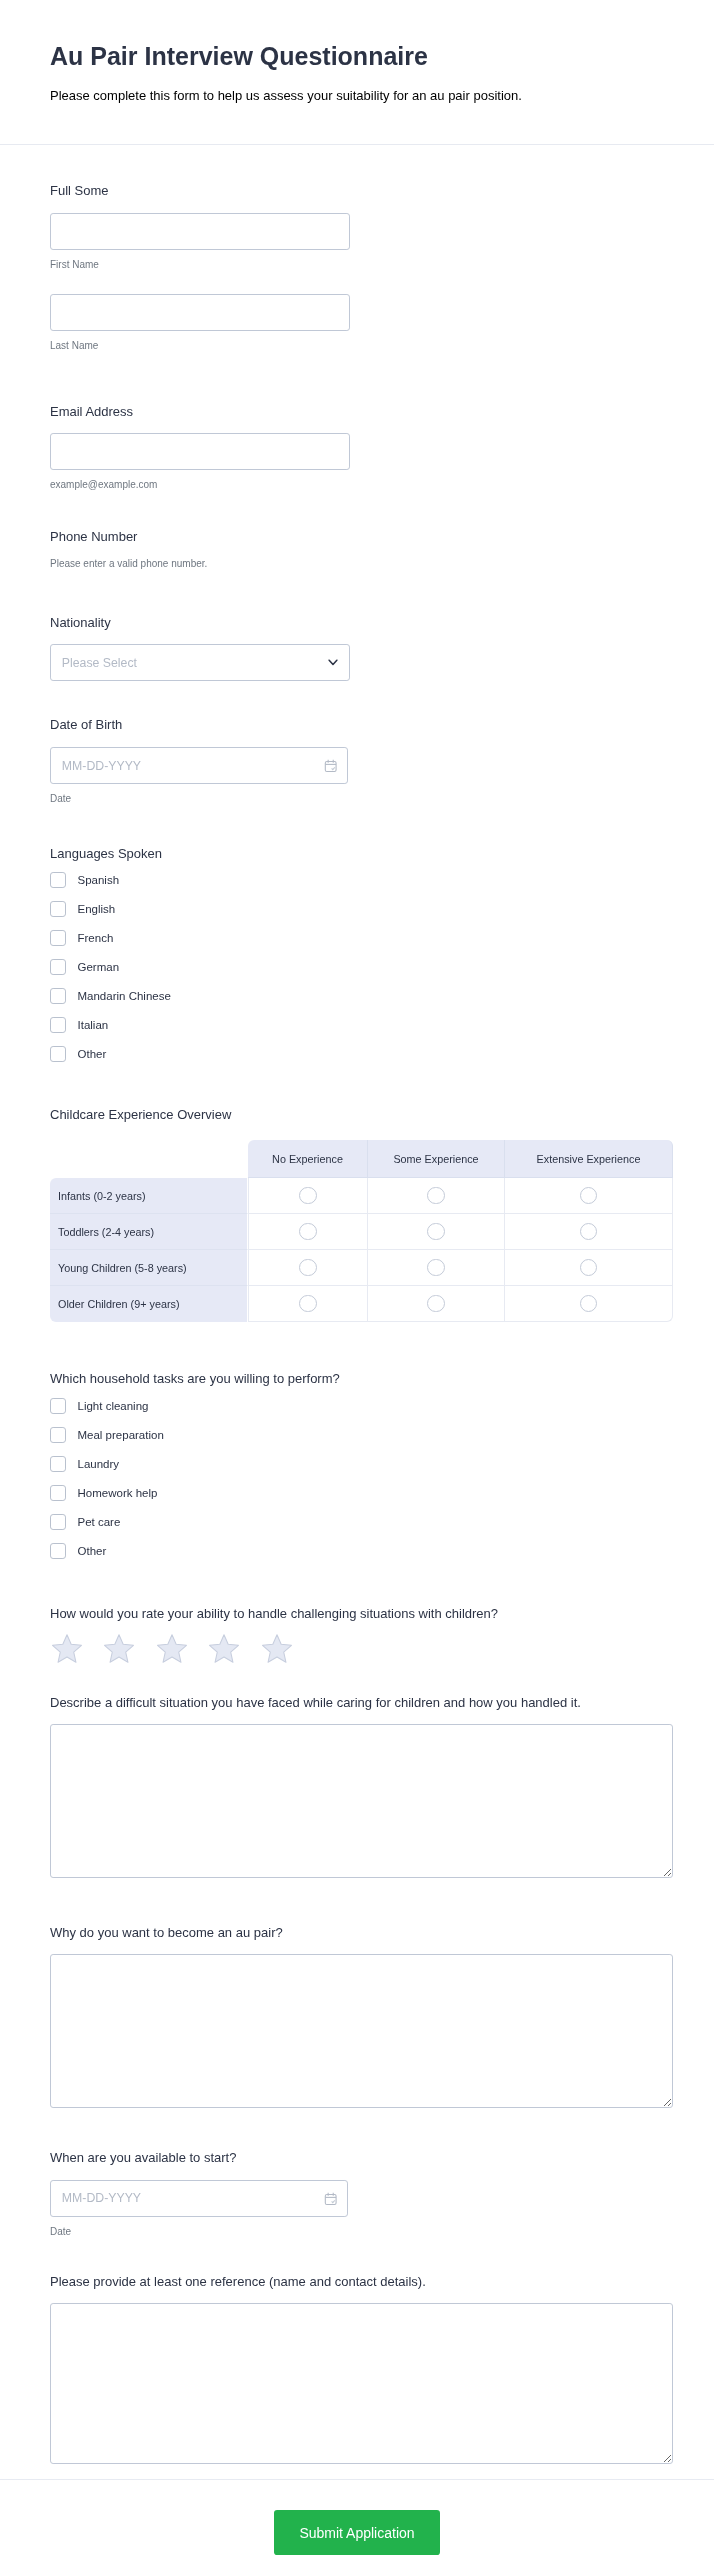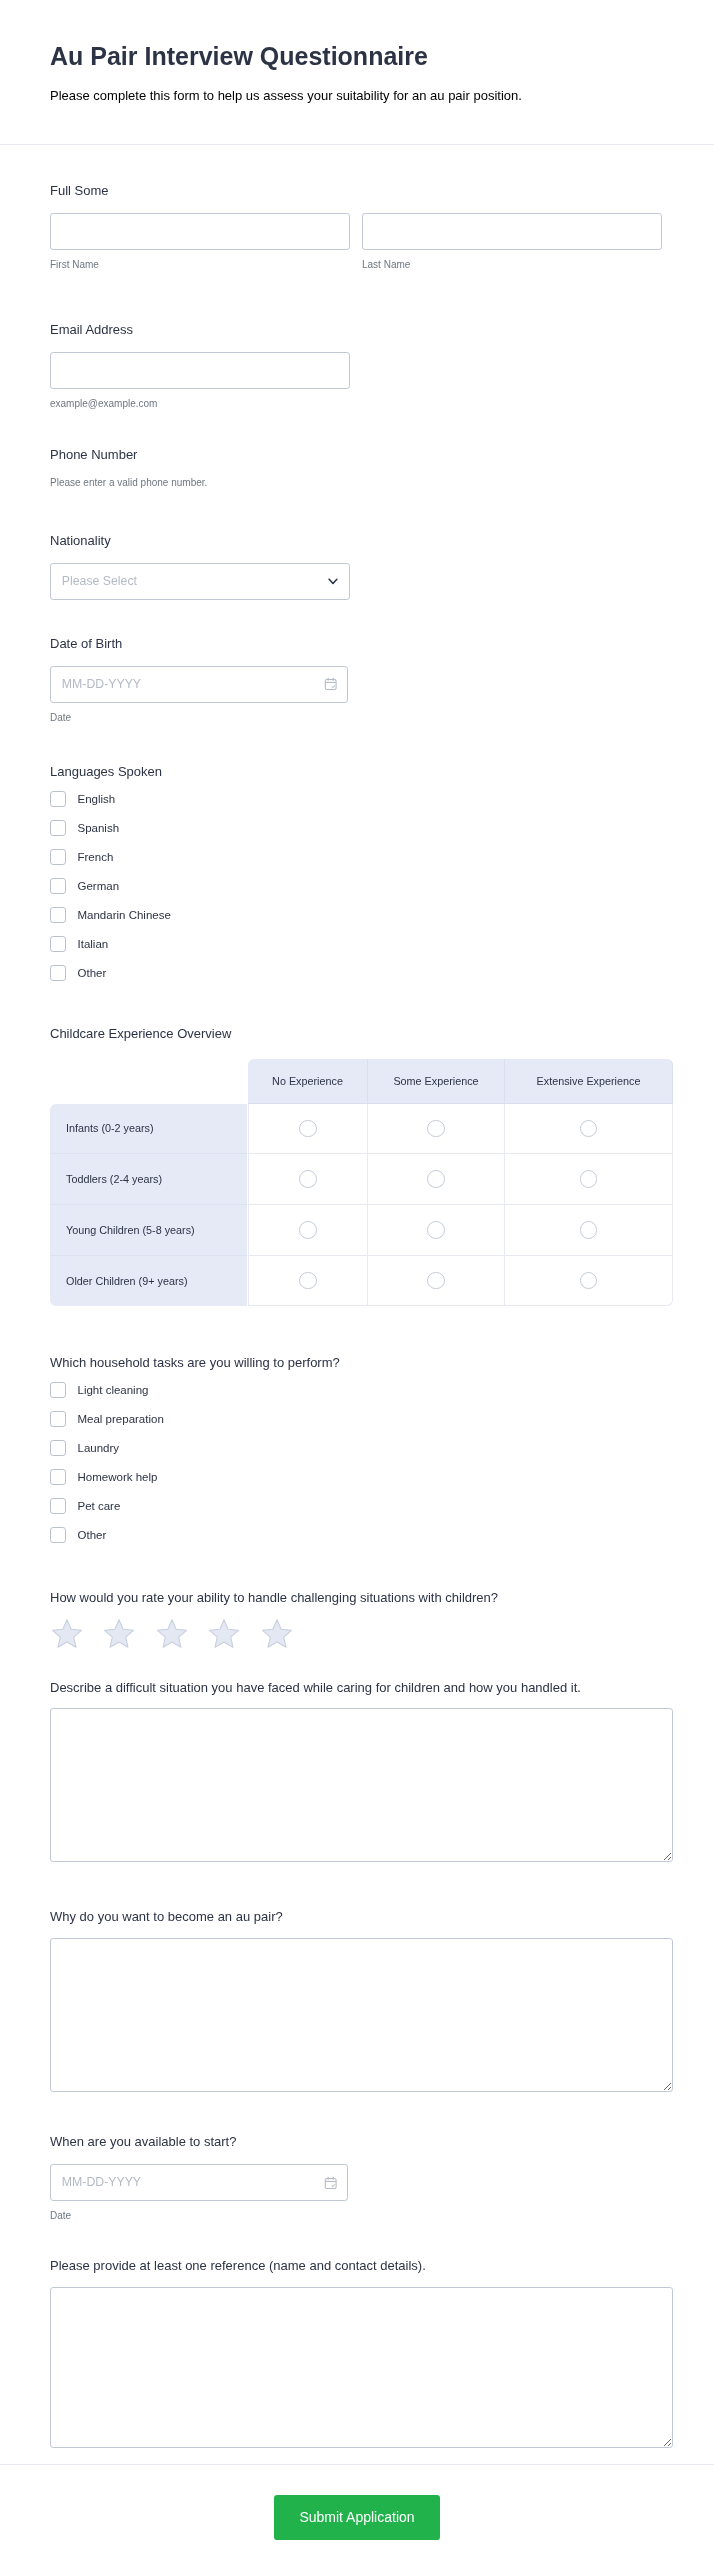"First Name" .name-row { flex-direction: none -> column; gap: 12px -> 23px }
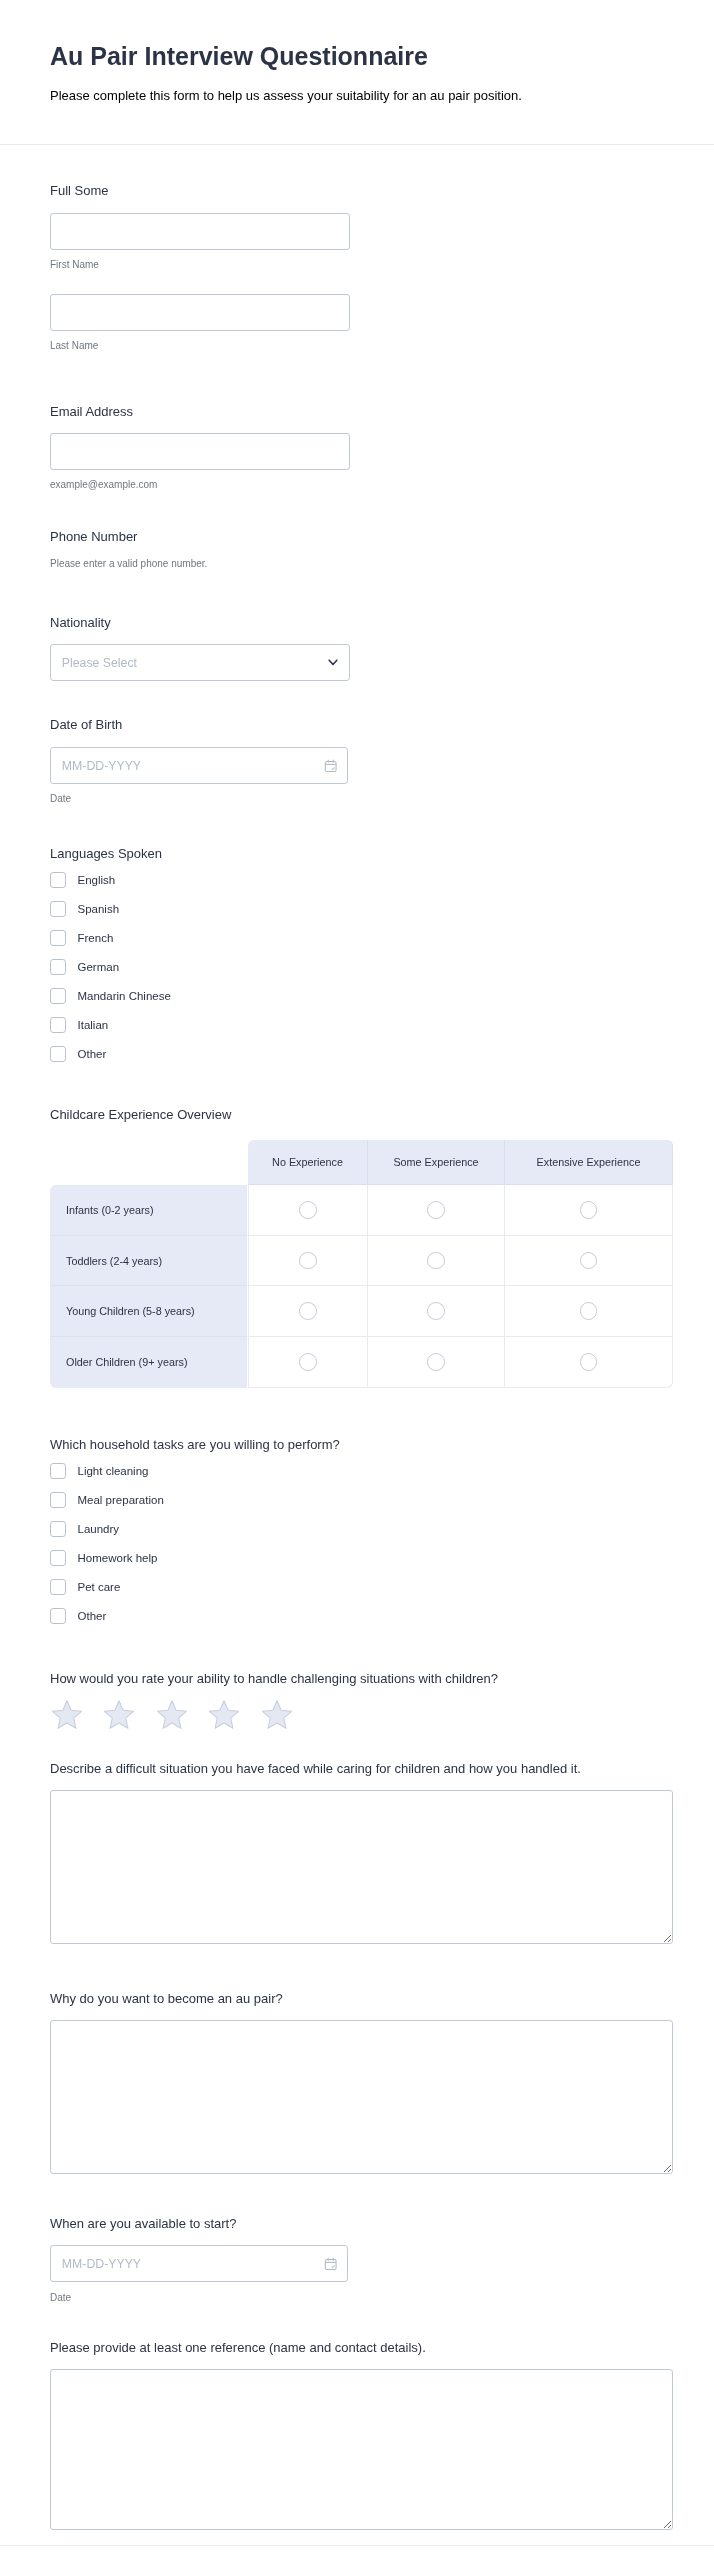"English" div.chk-row { order: before "Spanish" -> after "Spanish" }
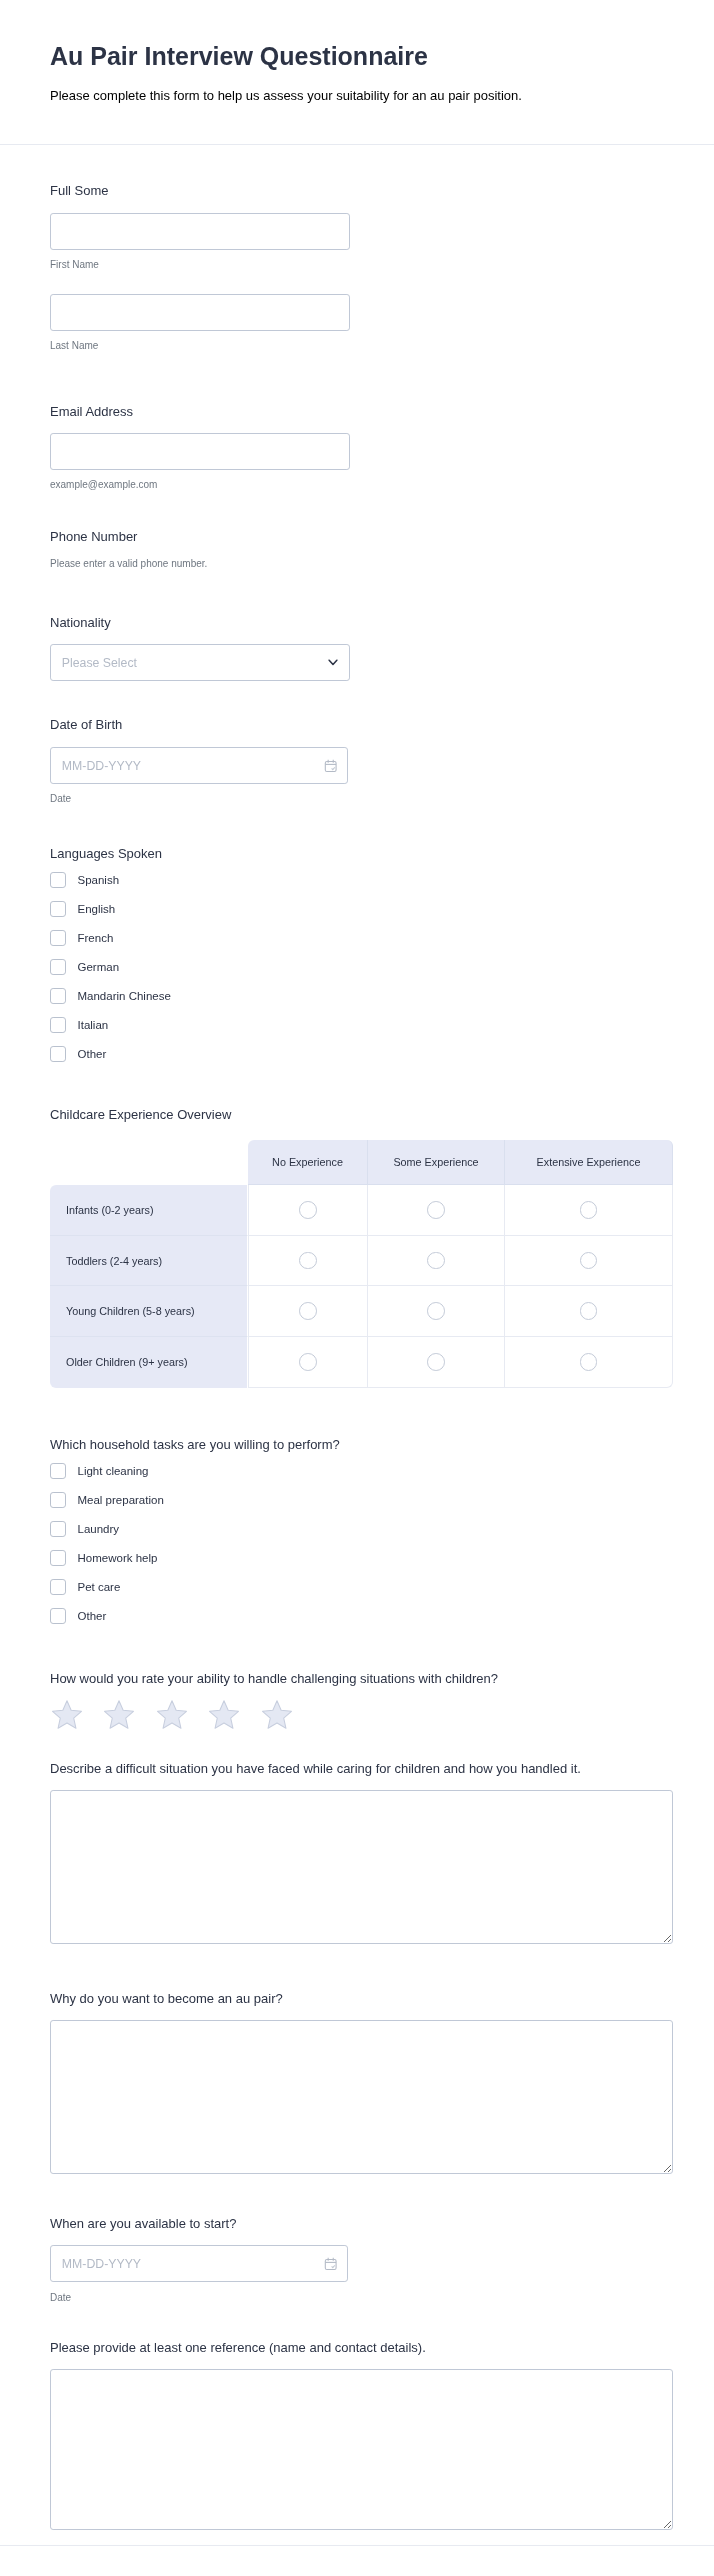"No Experience" table.matrix th, table.matrix td { padding: 16px -> 8px }
